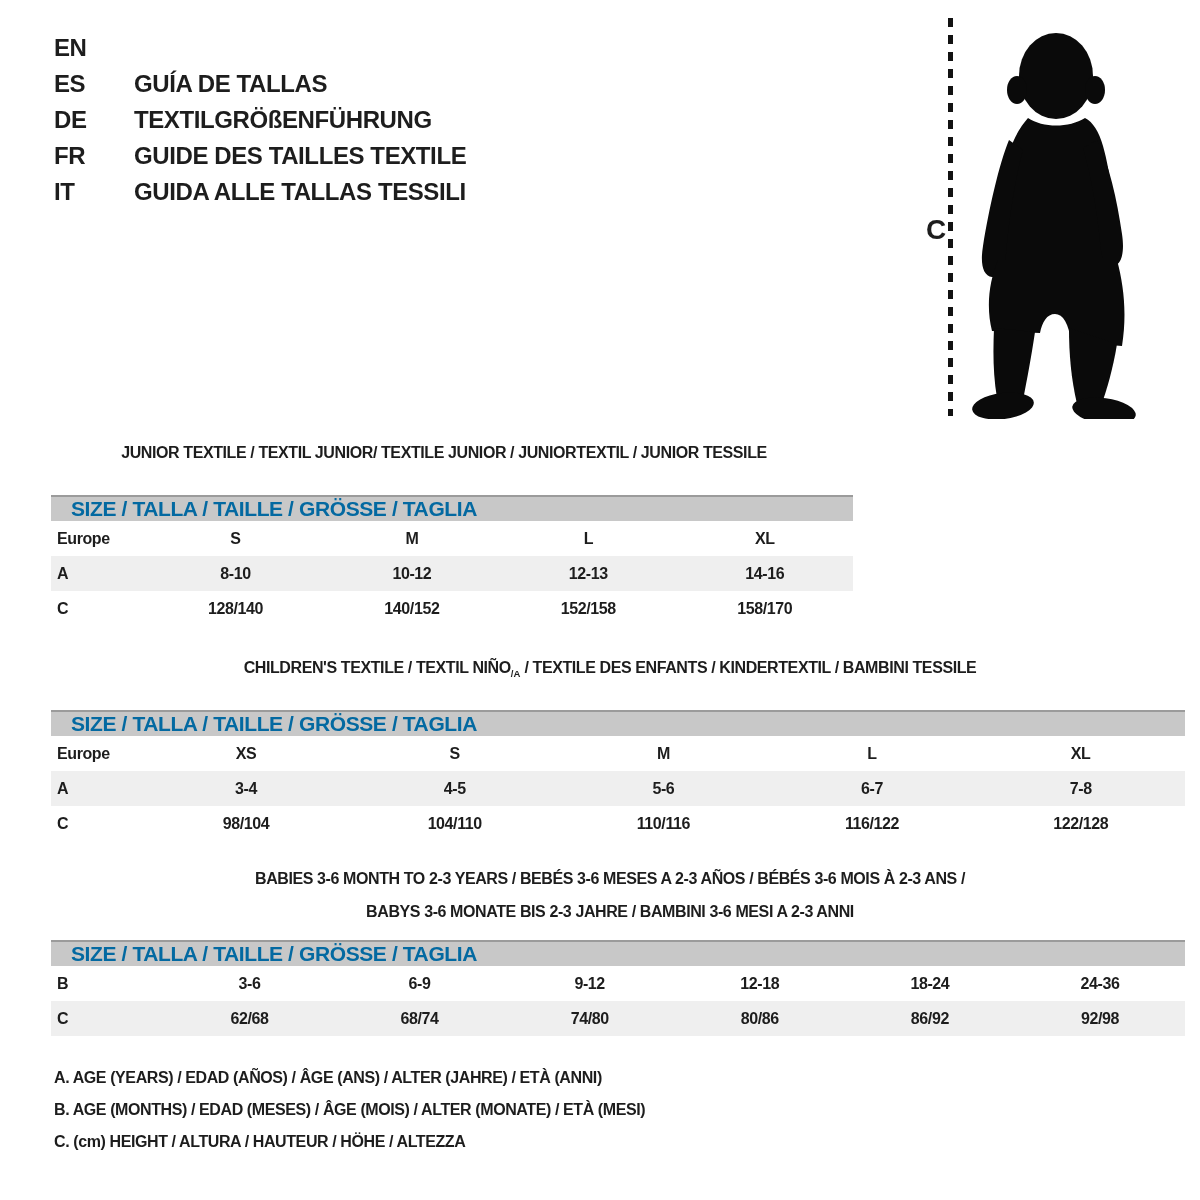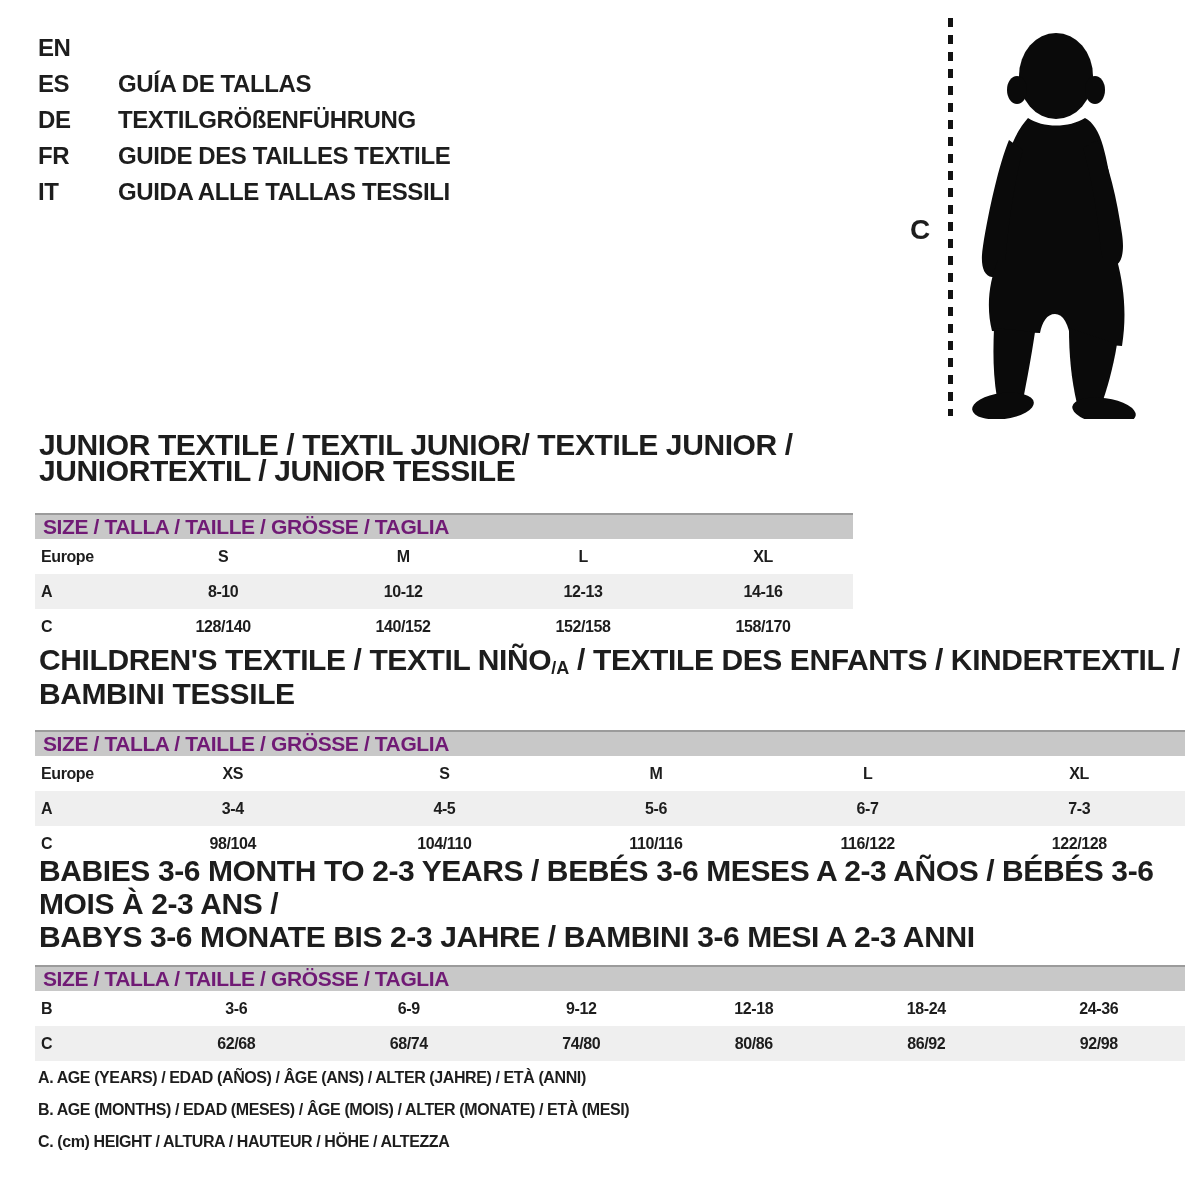"EN" .cond { margin-left: none -> 16px }
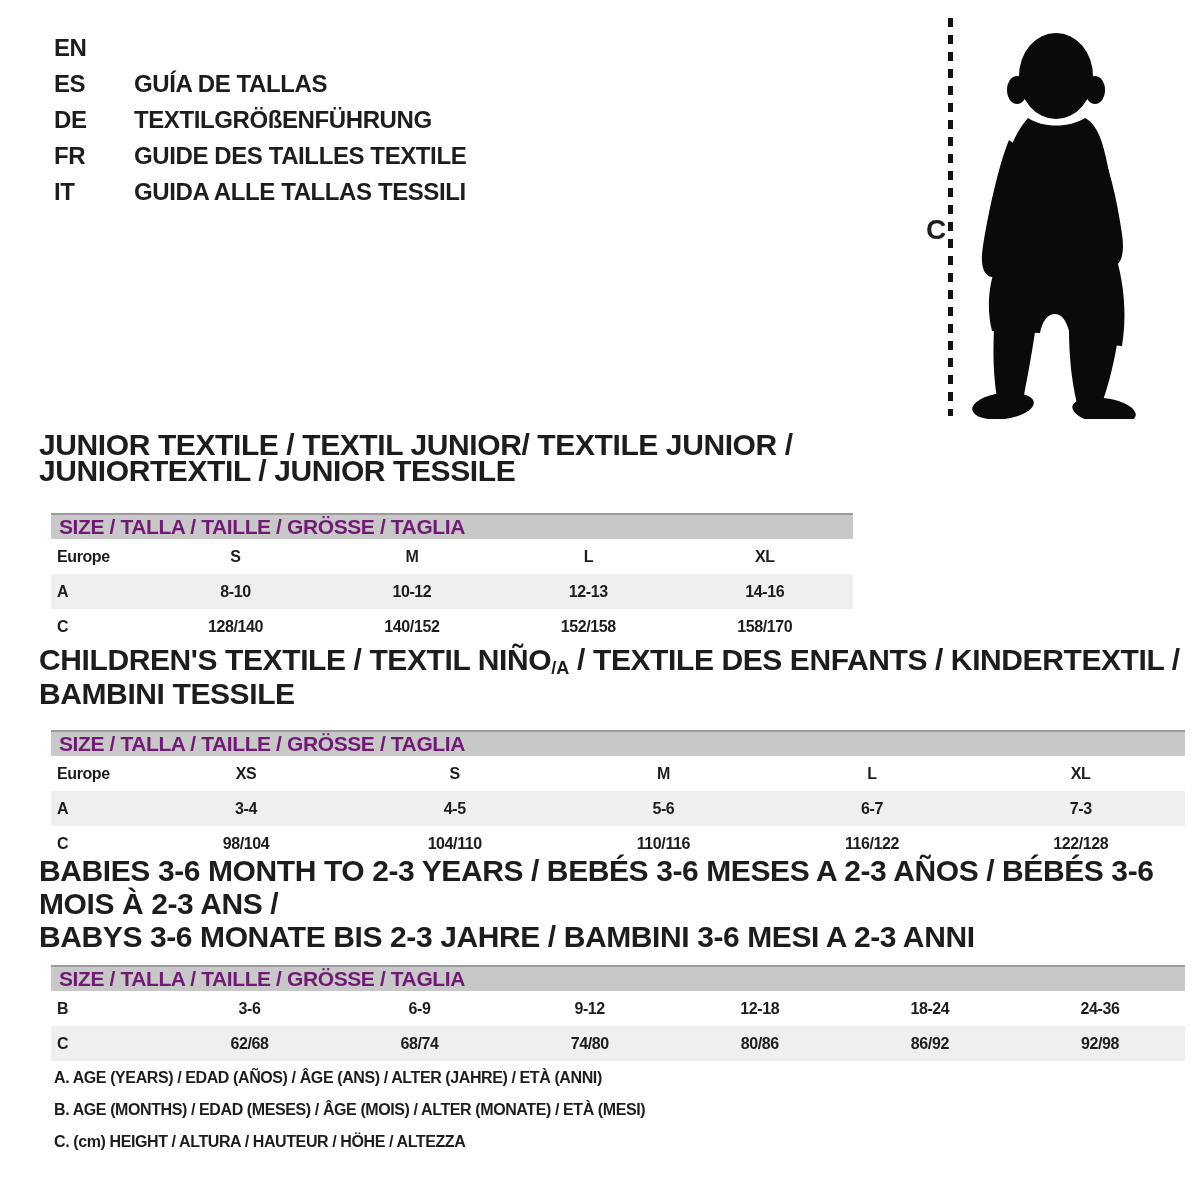"JUNIOR TEXTILE / TEXTIL JUNIOR/" .sec-title { font-size: 30px -> 16px; margin: 4px -> 12px; text-align: none -> center }
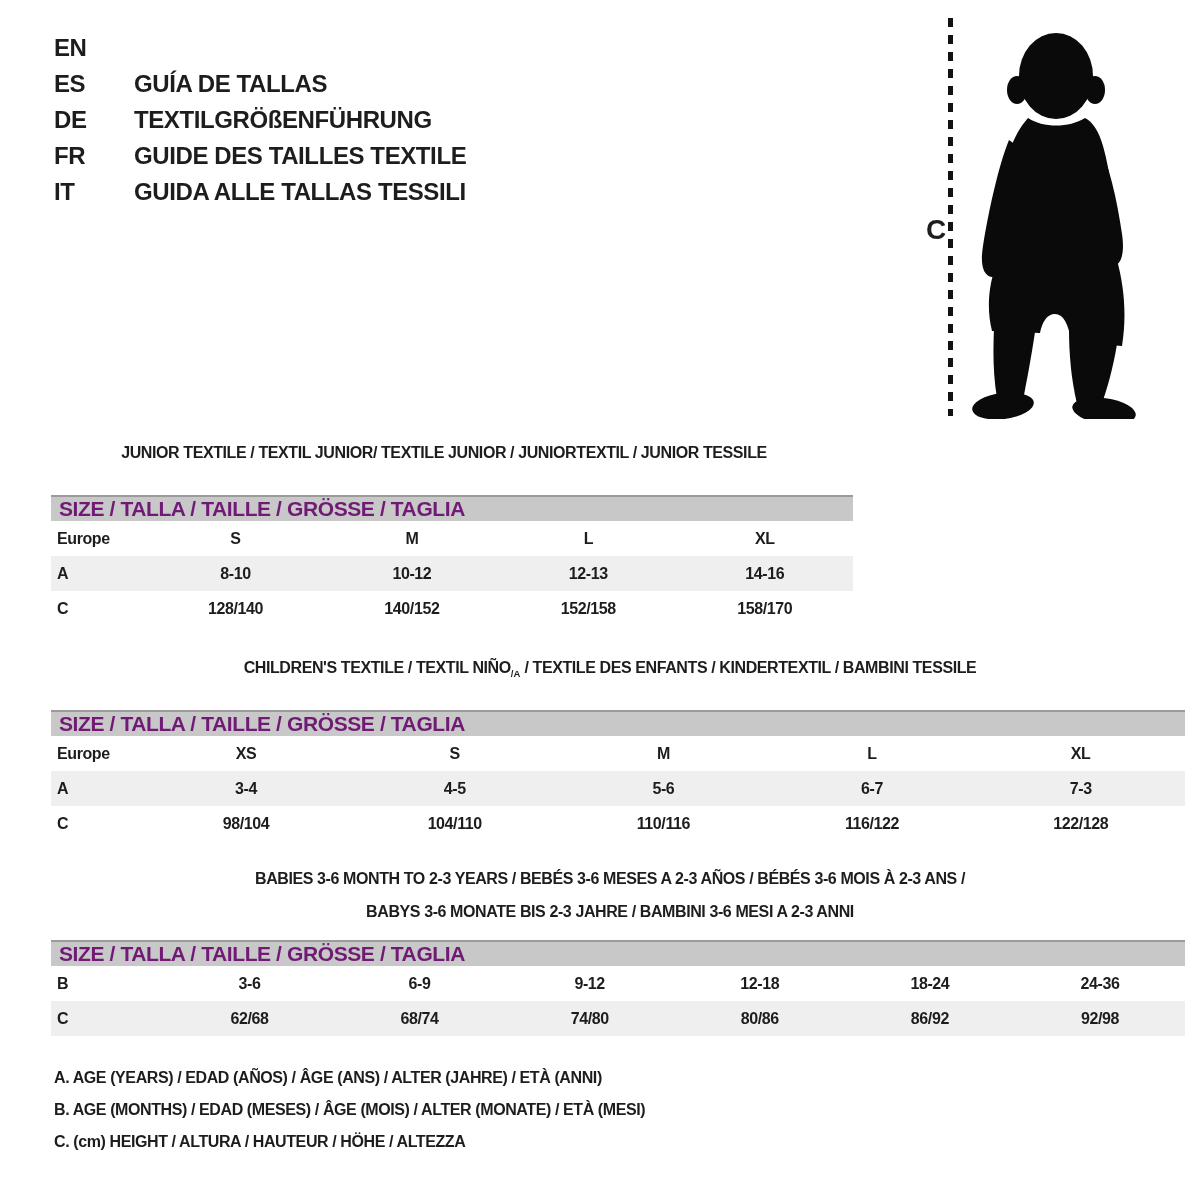"SIZE / TALLA / TAILLE" .gray-bar { color: #701a75 -> #0369a1; padding-left: 8px -> 20px }
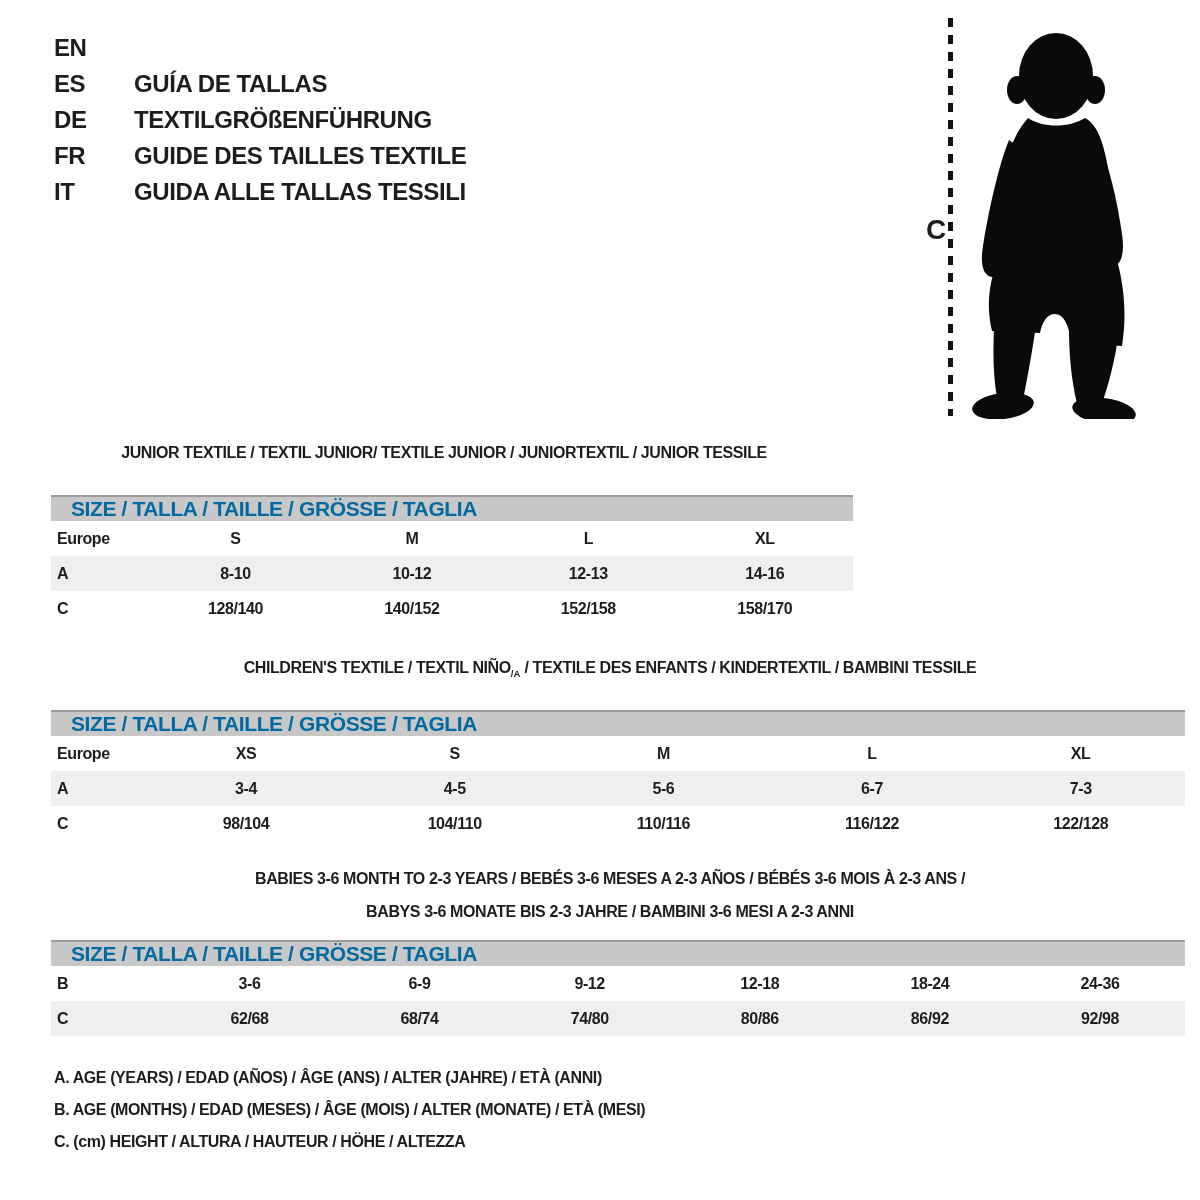"7-3" span.tval { text: 7-3 -> 7-8 }
